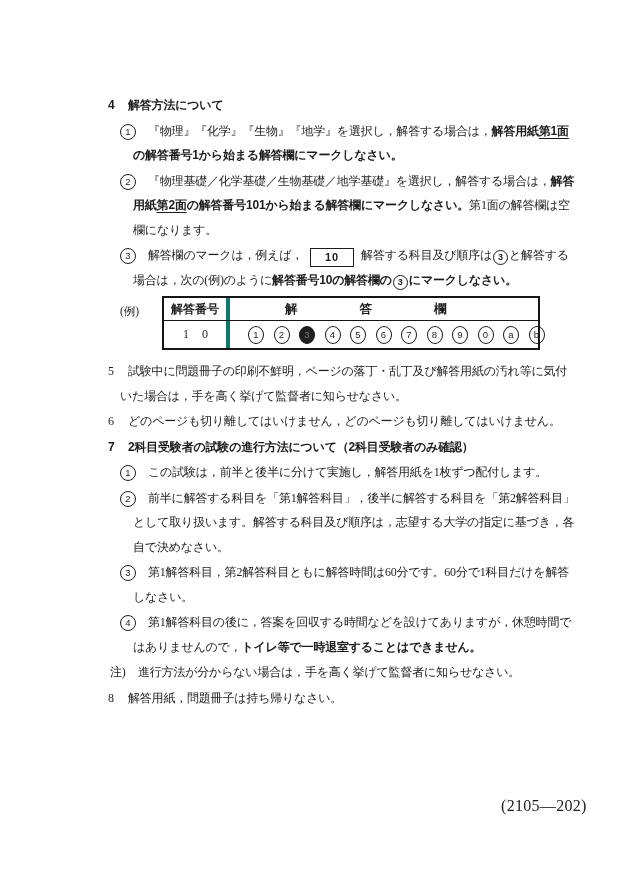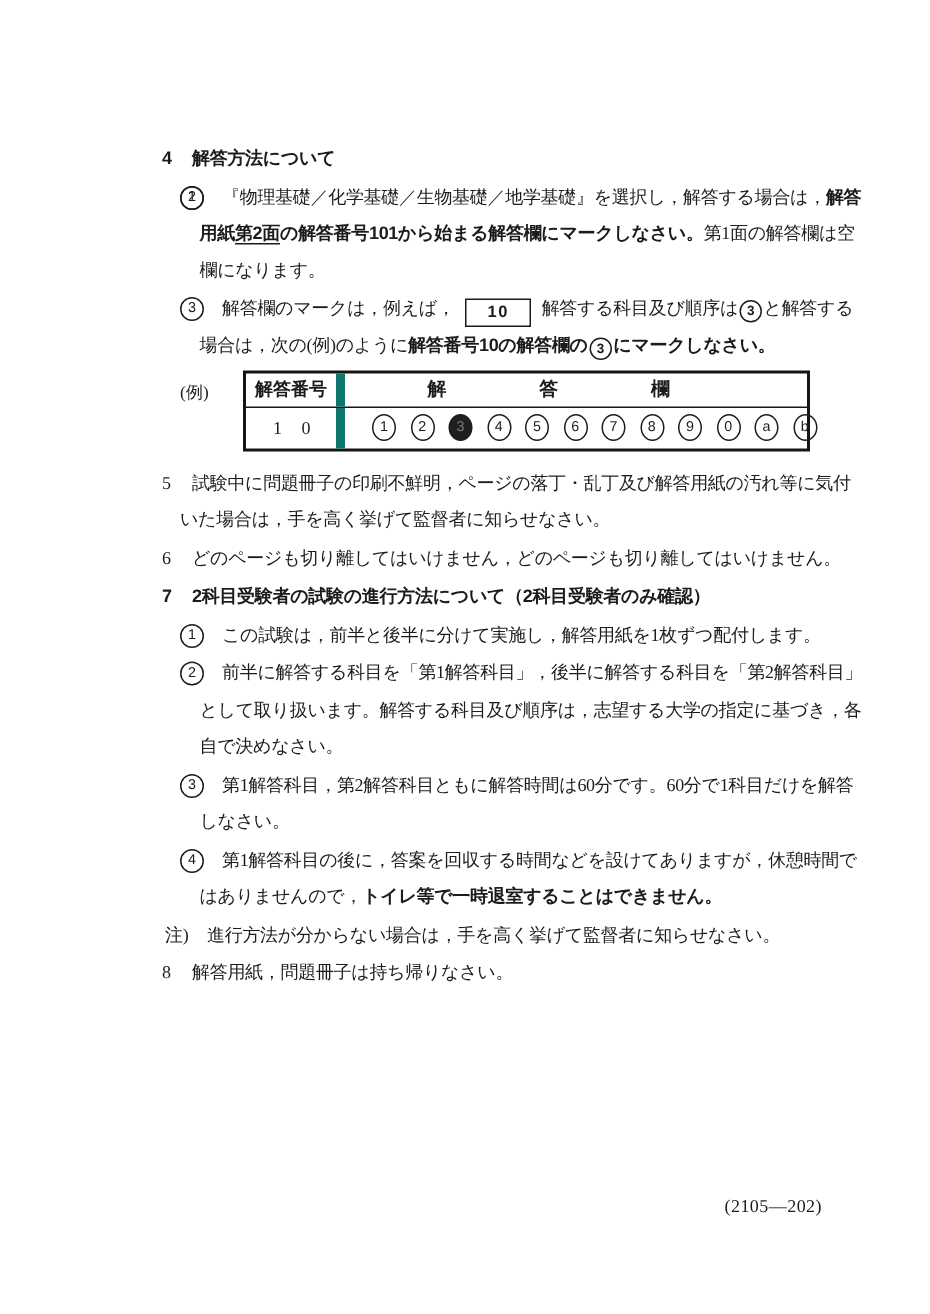"『物理』『化学』『生物』『地学』を選択し，解答する場合は，解答用紙第1面の解答番" span { html: none -> <span><span>『物理』『化学』『生物』『地学』を選択し，解答する場合は，</span><span>解答用紙</span><span>第1面</span><span>の解答番号1から始まる解答欄にマークしなさい。</span></span> }
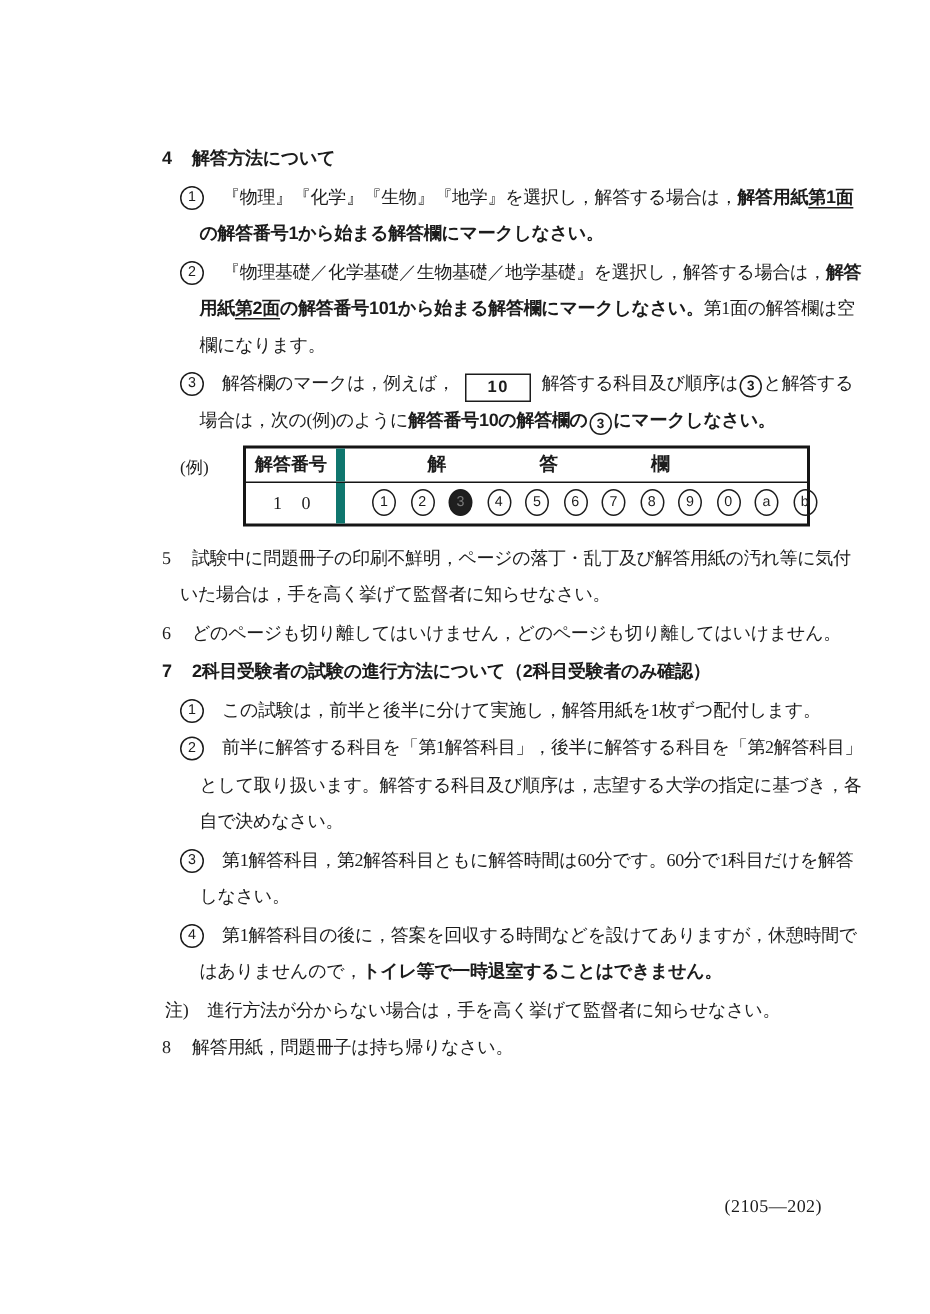"解答番号" .ex-c1 { border-right: 6px solid #0f766e -> 4px solid #0f766e }
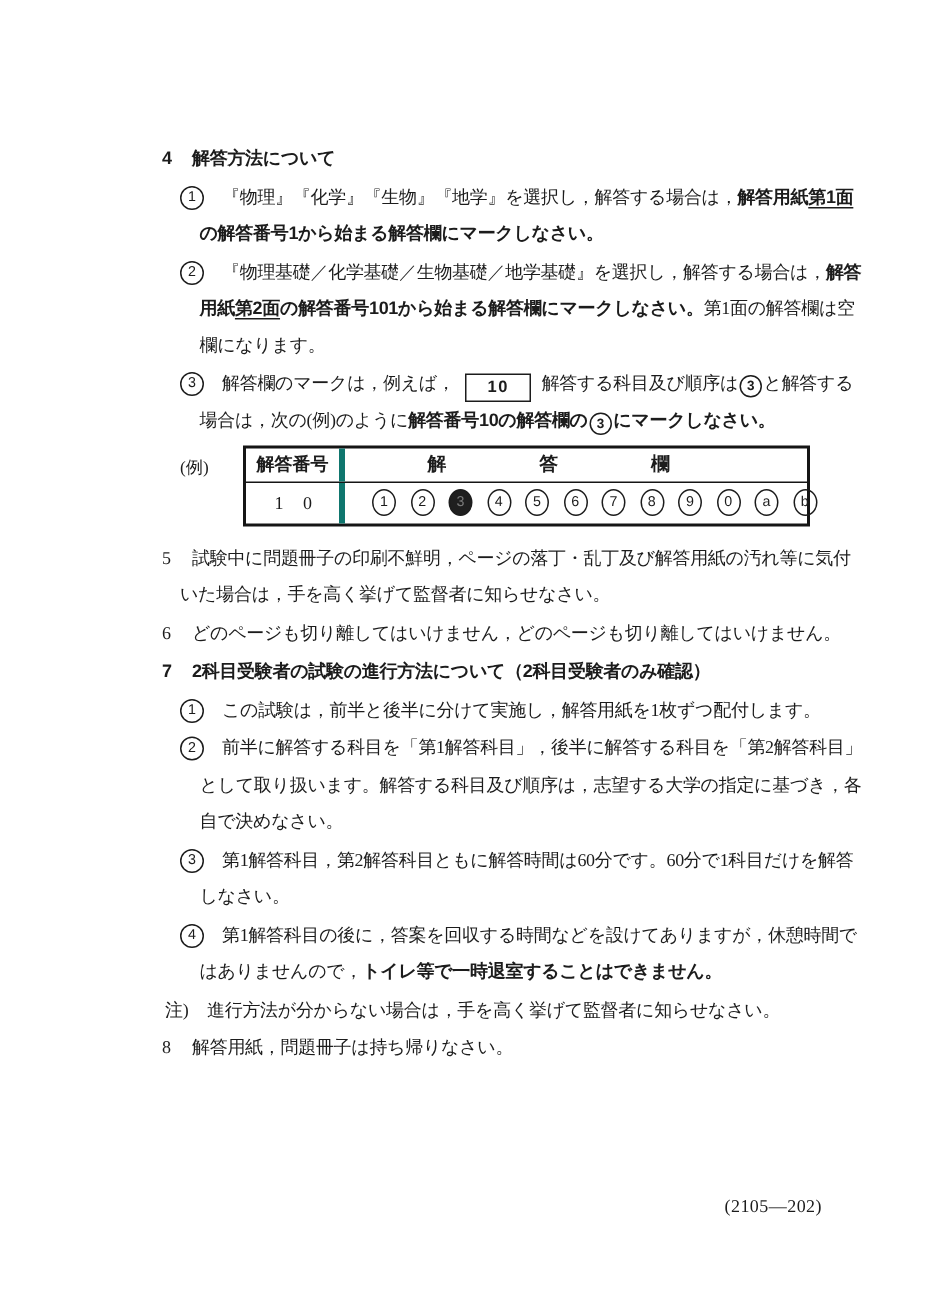"(2105—202)" .page-code { font-size: 12px -> 16px; left: 483px -> 501px }
